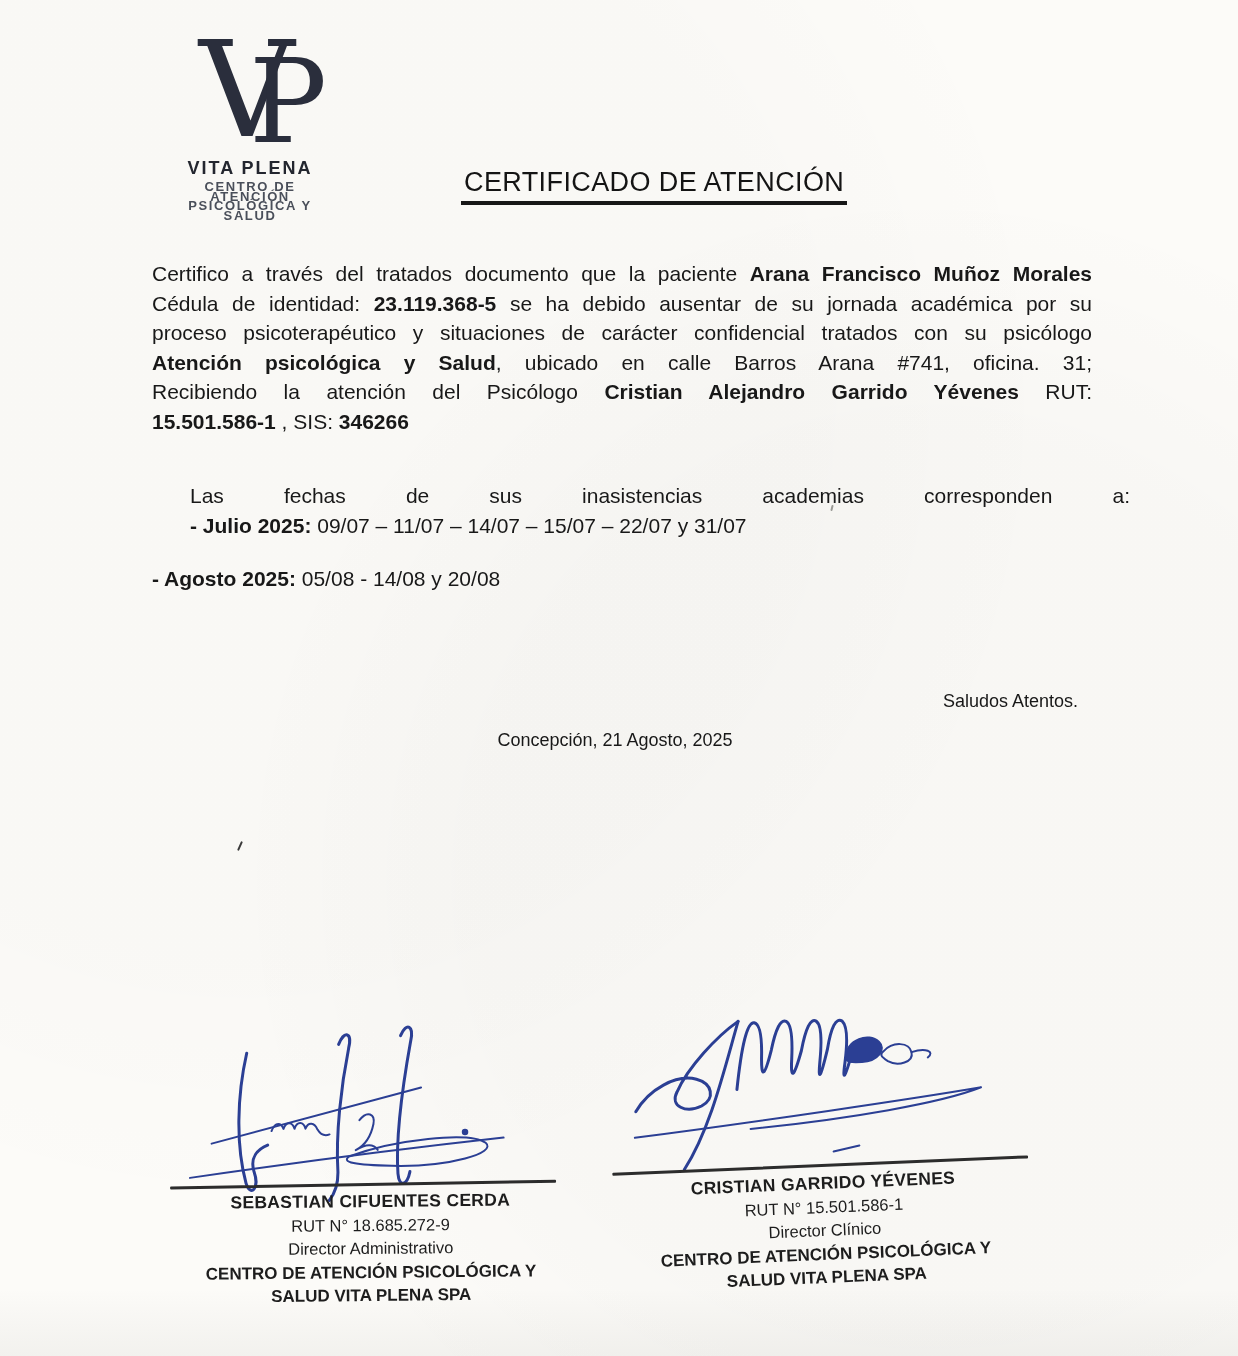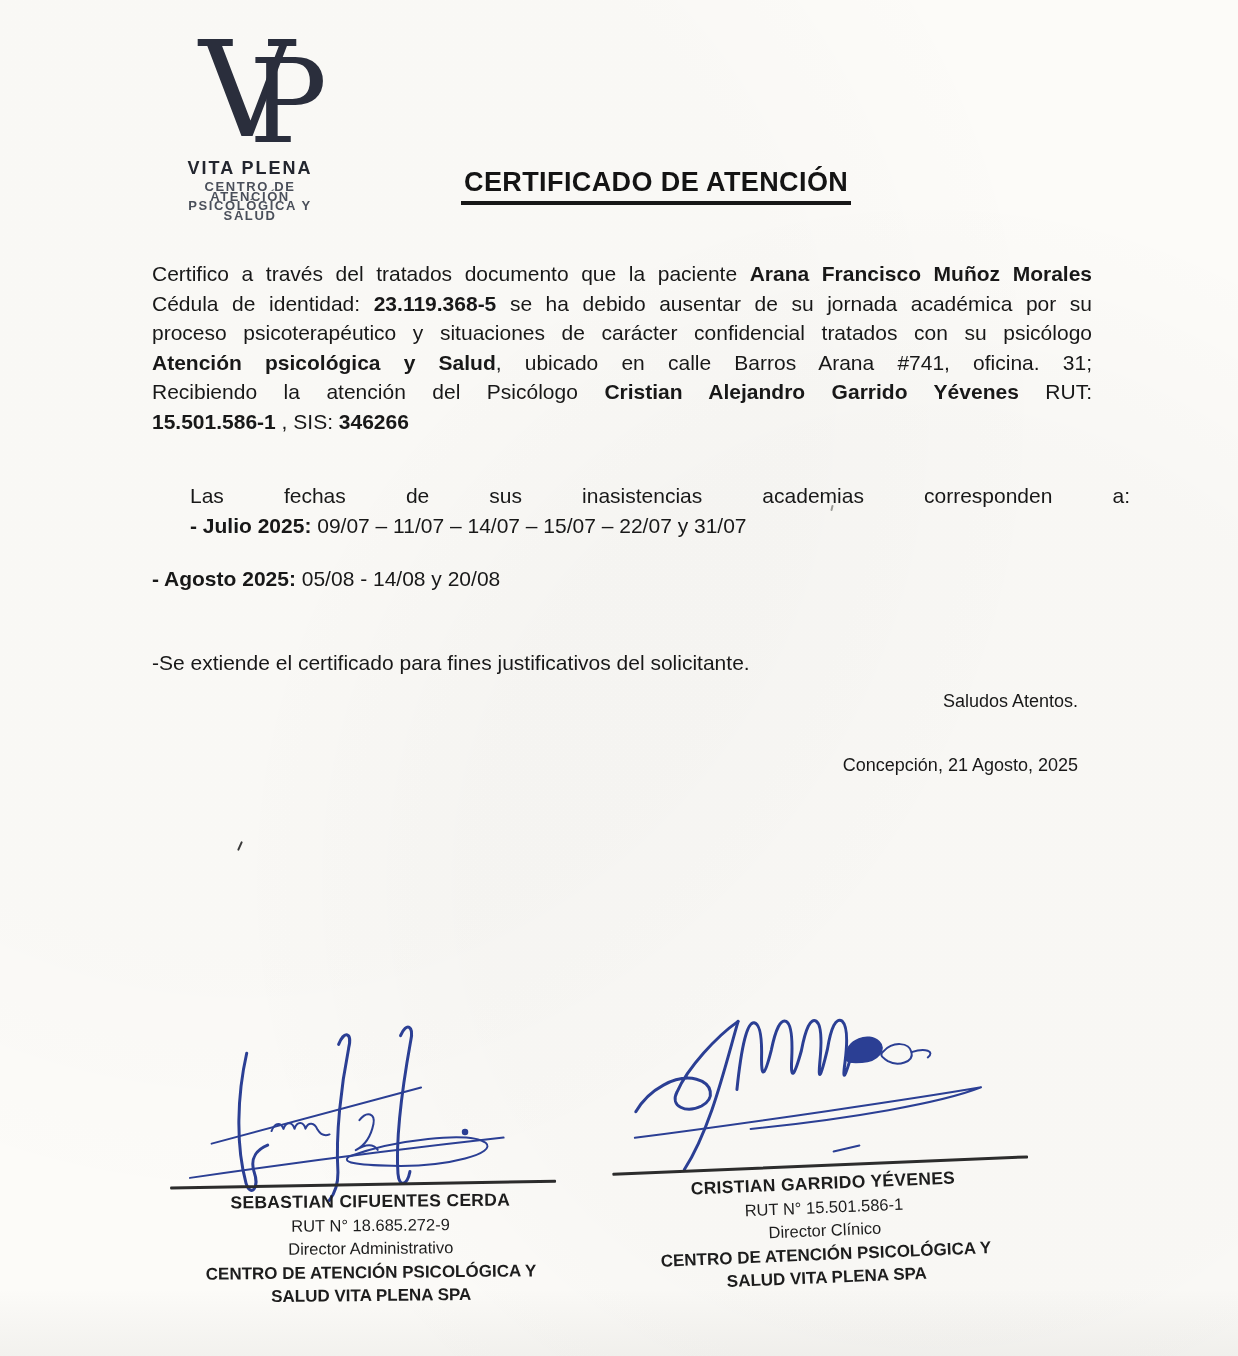"CERTIFICADO DE ATENCIÓN" .doc-title { font-weight: bold -> normal }
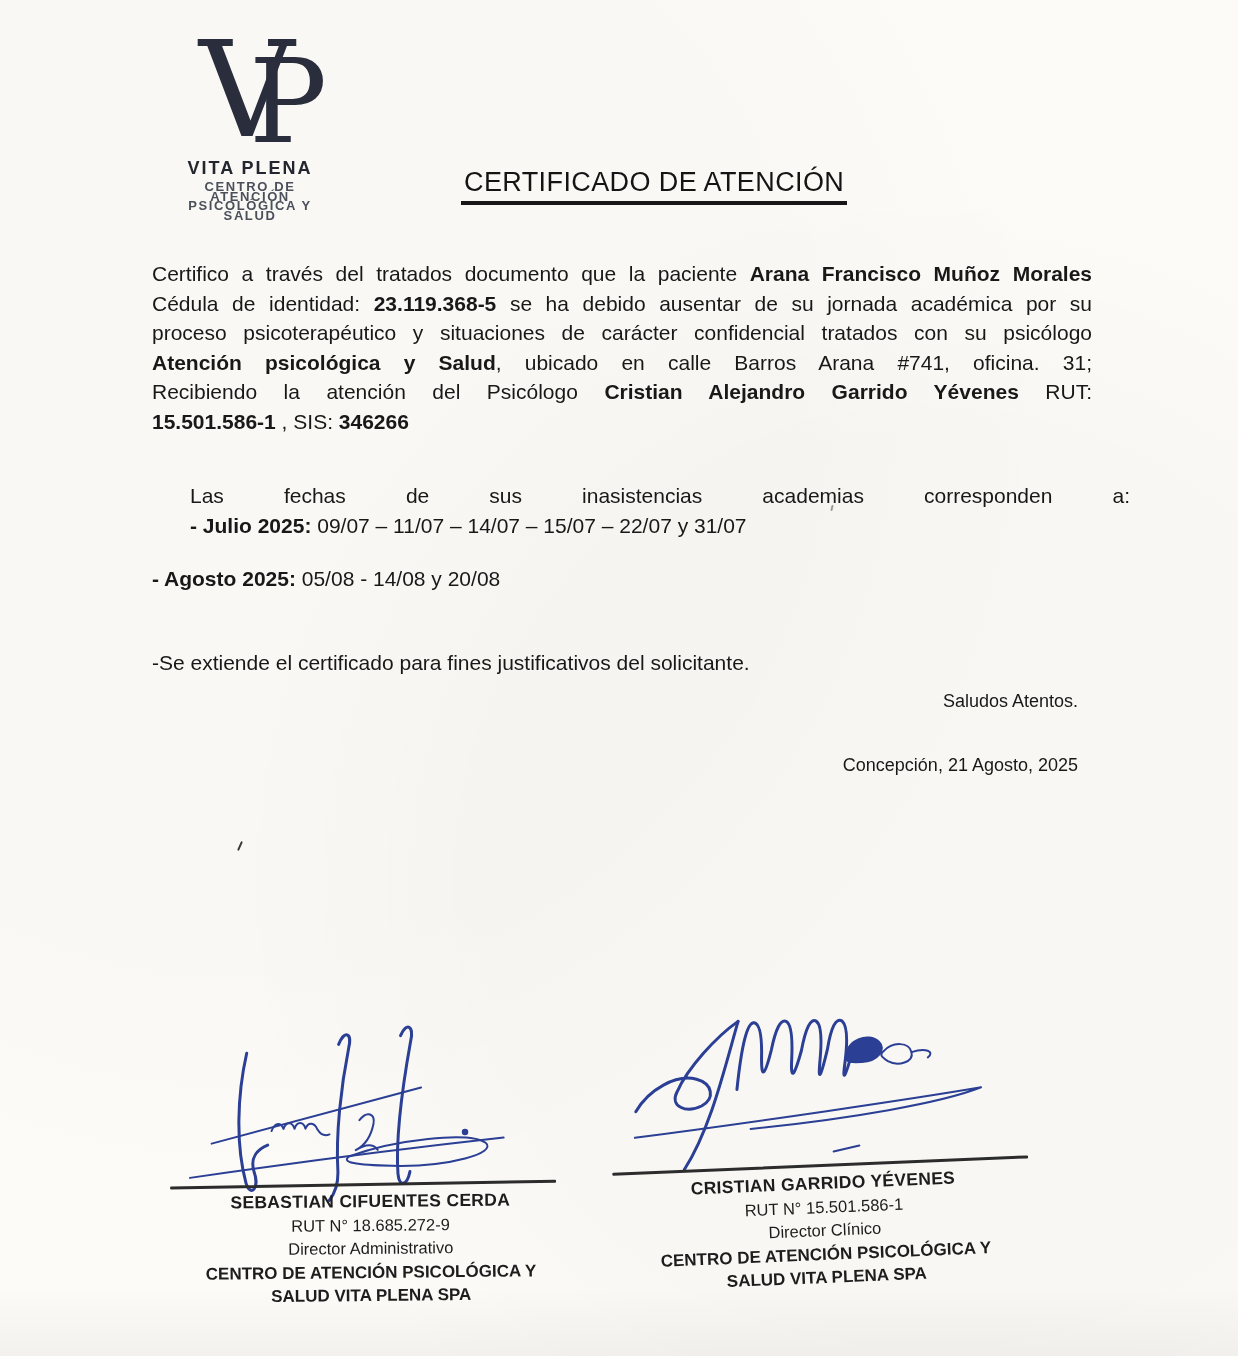"-Se extiende el certificado para" div.textcol { html: <div> <div><span>-Se extiende el certificado para fines justificativos del solicitante.</span></div> </div> -> none }
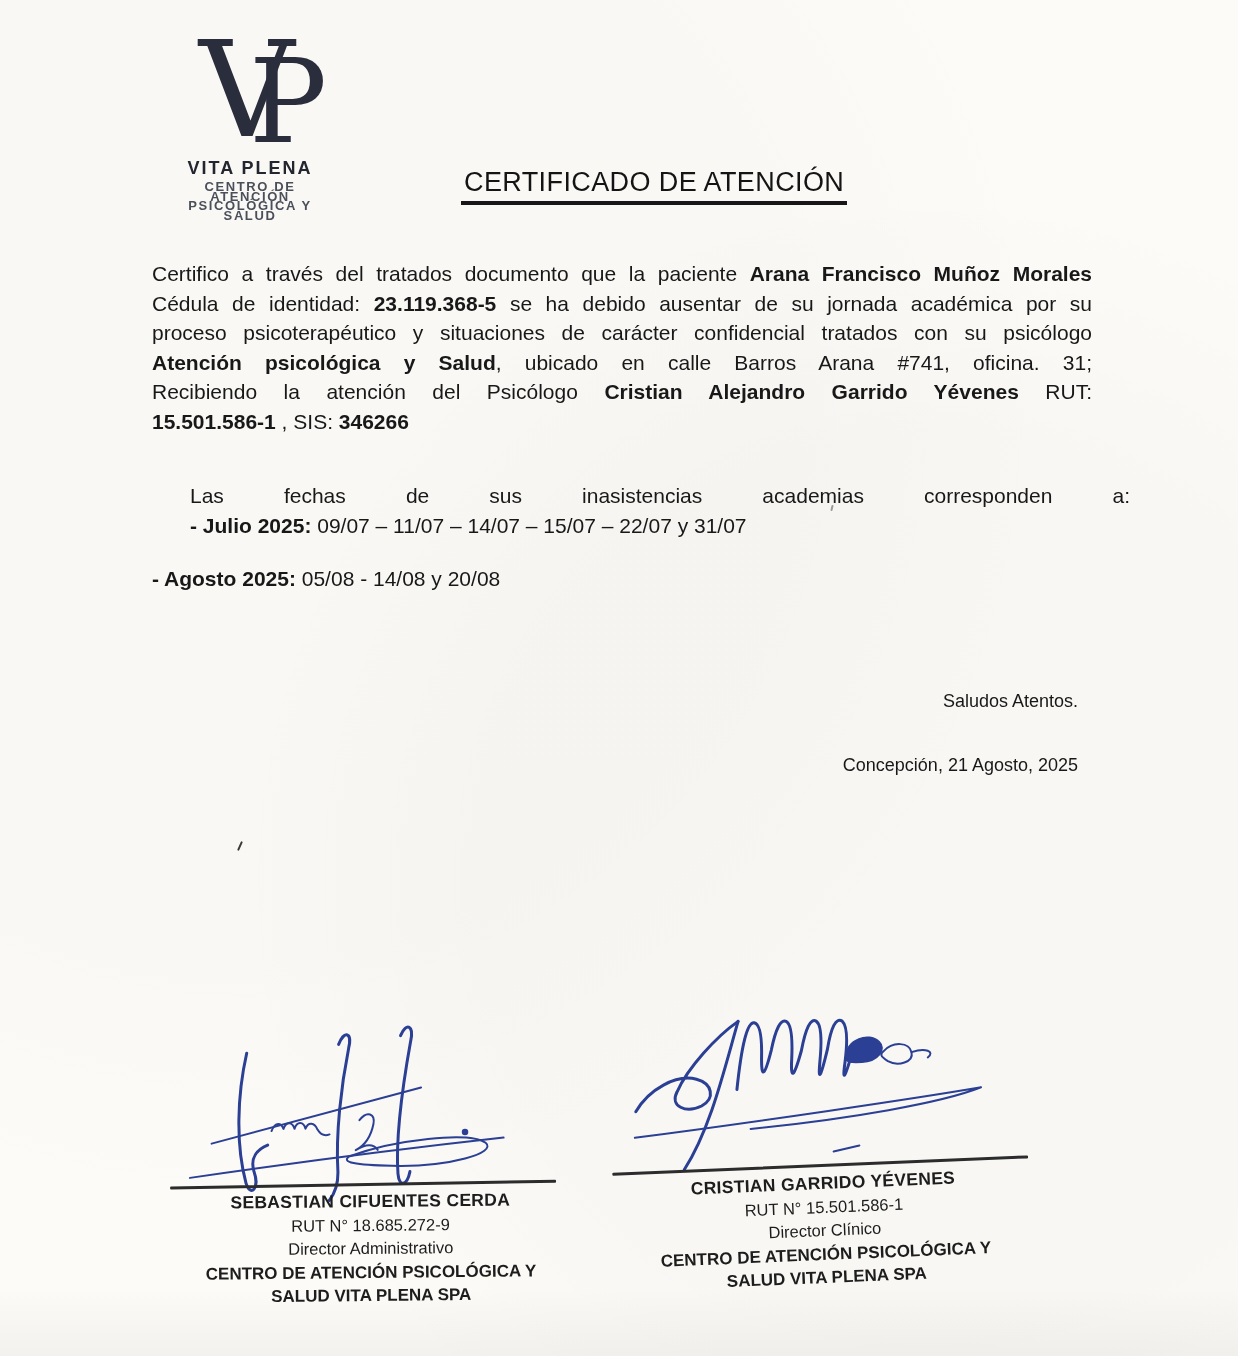"Concepción, 21 Agosto, 2025" .closing.placedate { text-align: none -> center; top: 755px -> 730px }
